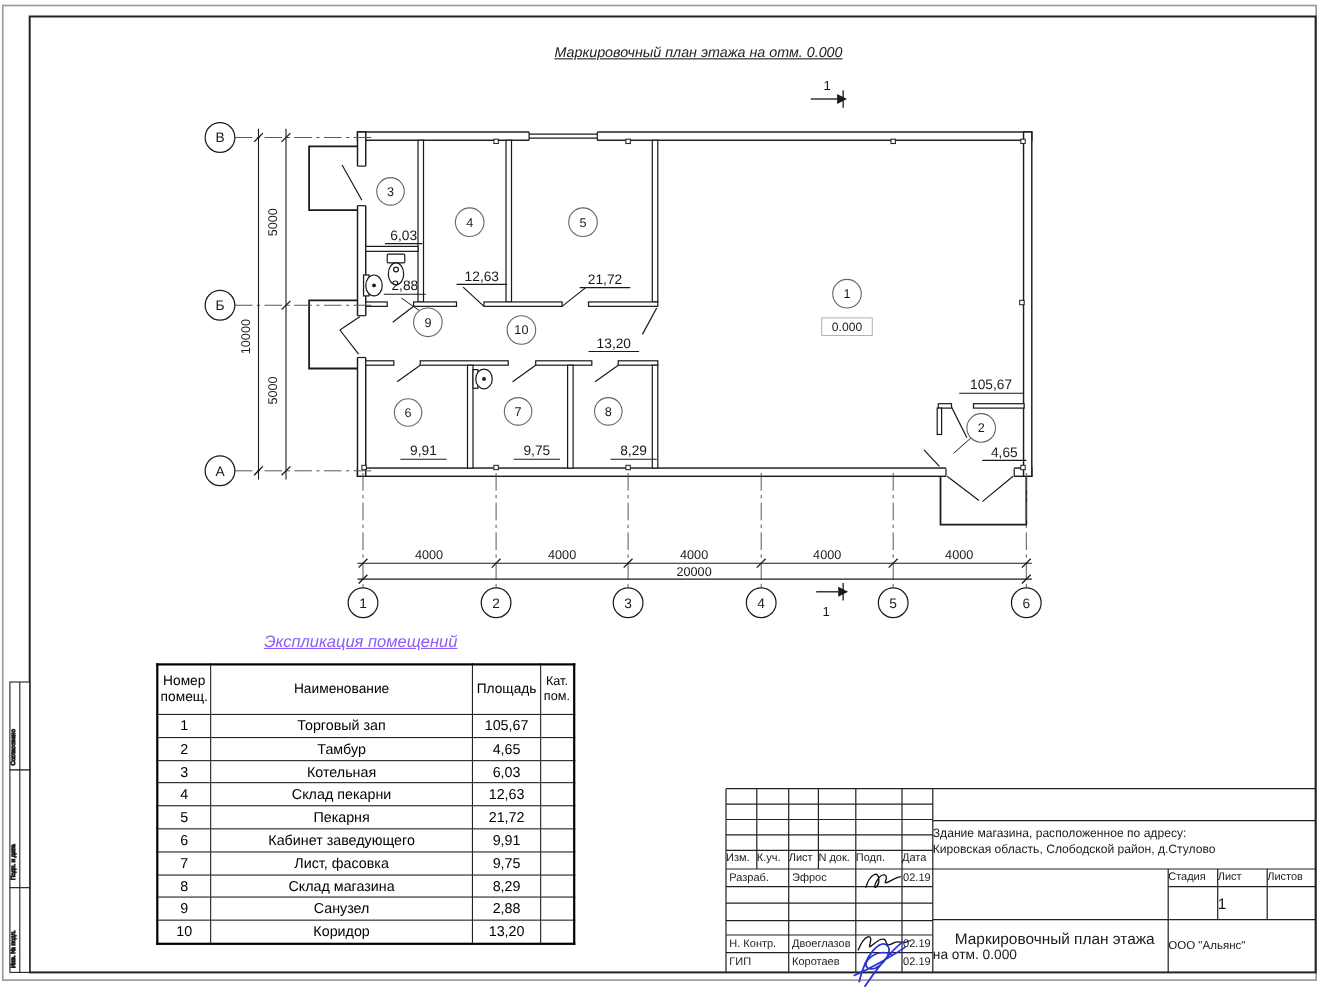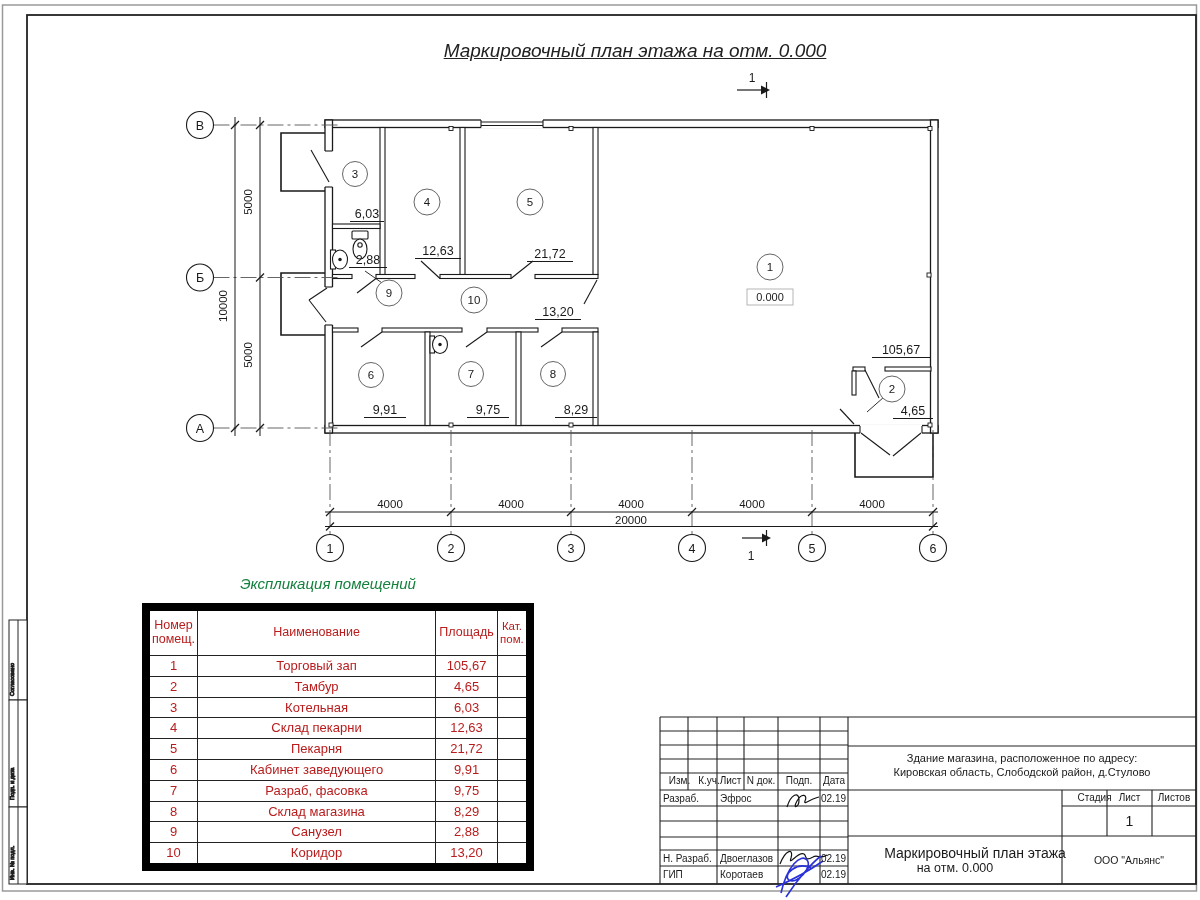"Маркировочный план этажа на отм." .plan-title { font-size: 19px -> 13px }
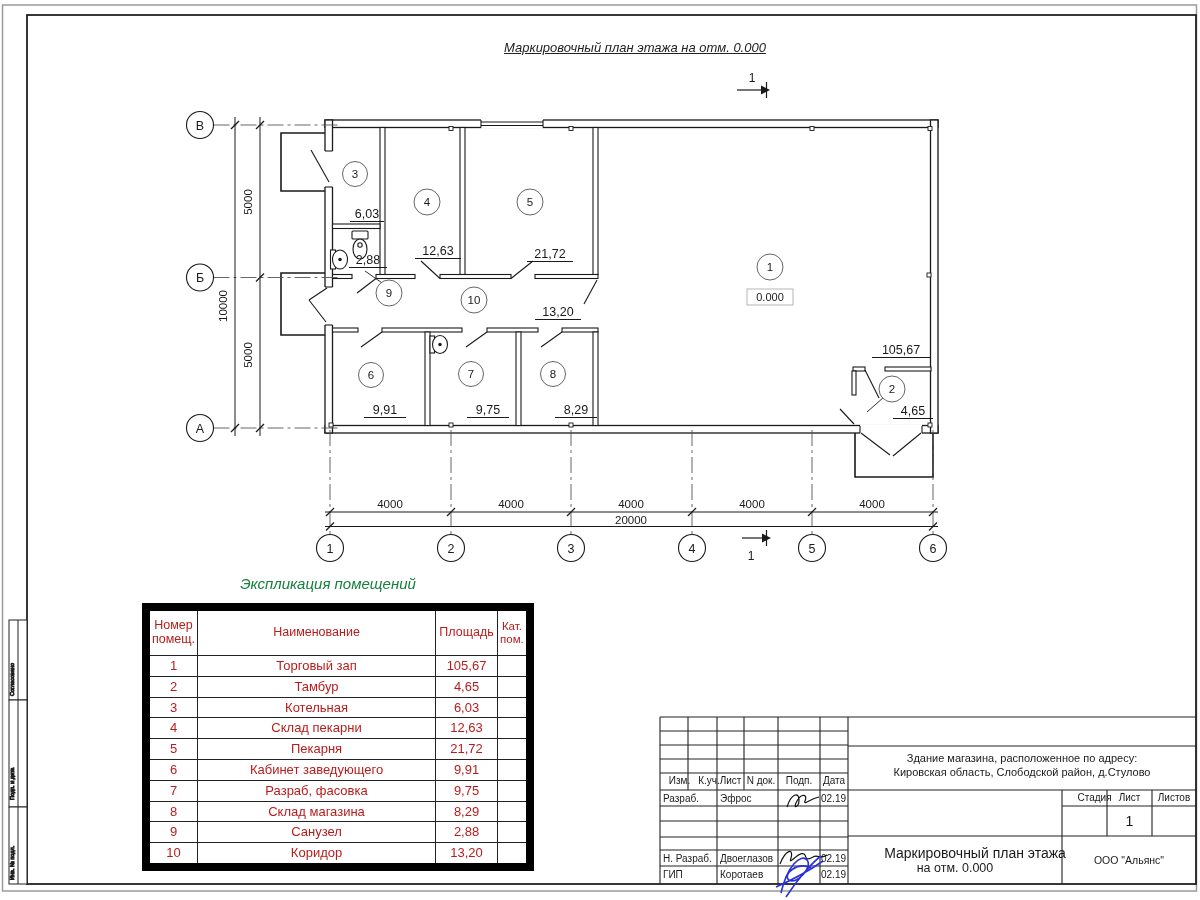"Экспликация помещений" .expl-title { color: #15803d -> #8b5cf6; text-decoration: none -> underline }
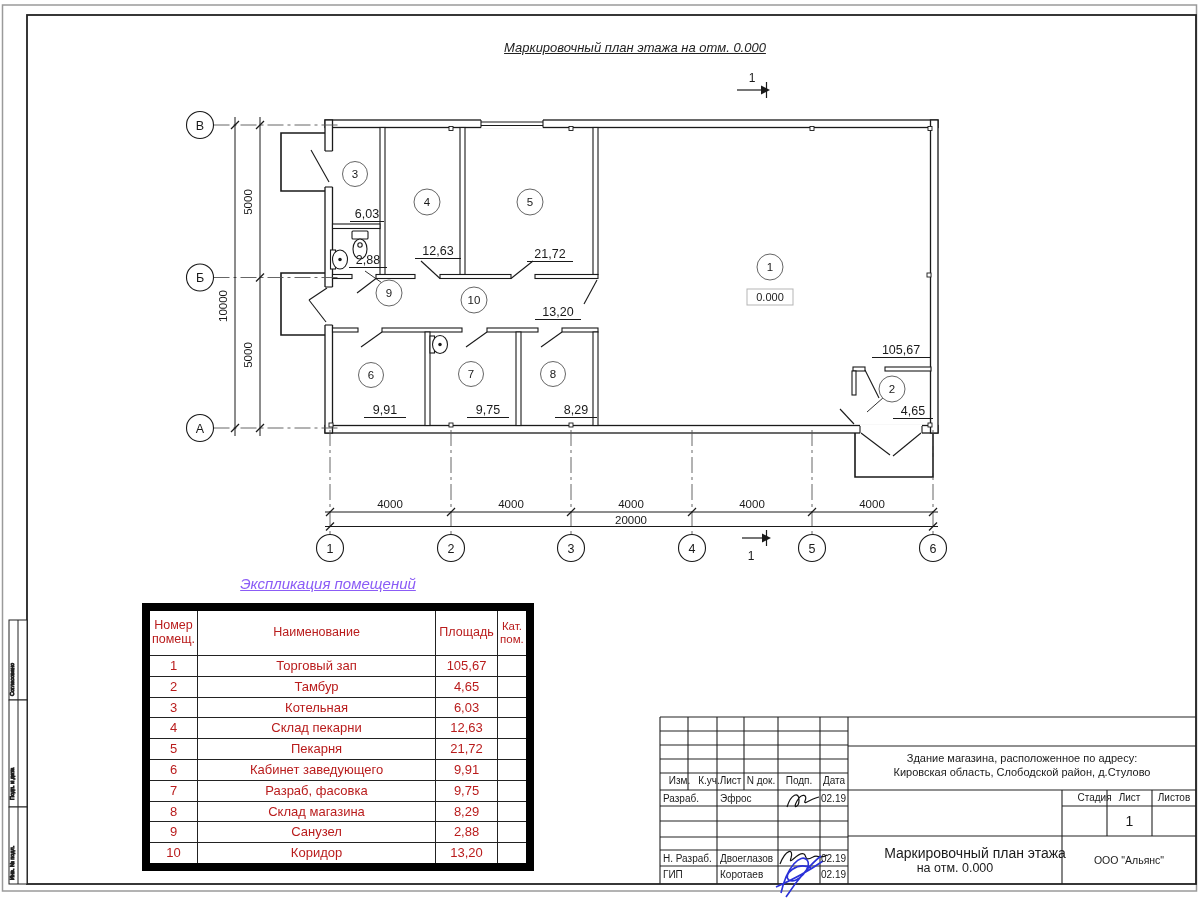"Номер помещ." table.expl { border: 8px solid #000000 -> 2px solid #000000; color: #b91c1c -> #000000 }
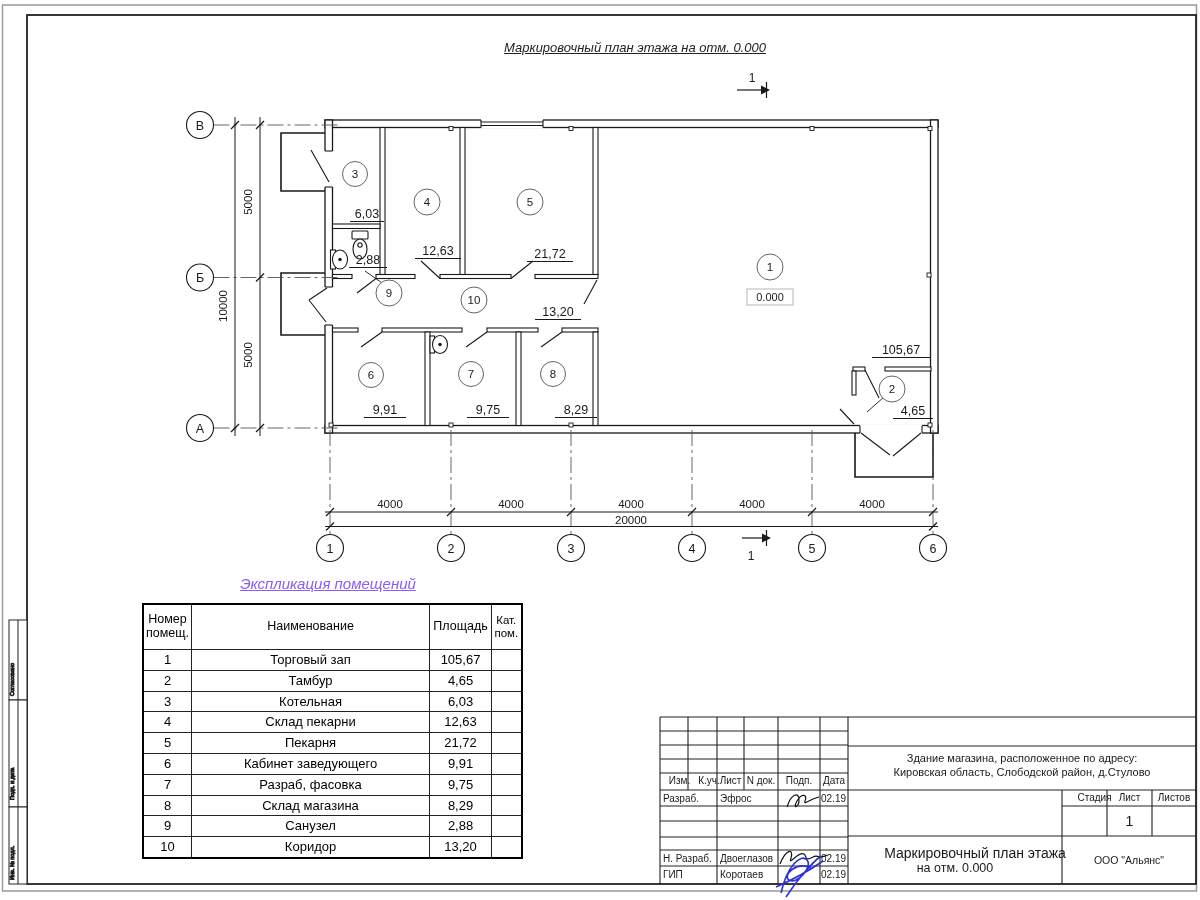"Здание магазина, расположенное по" .ctr { text-align: center -> left }
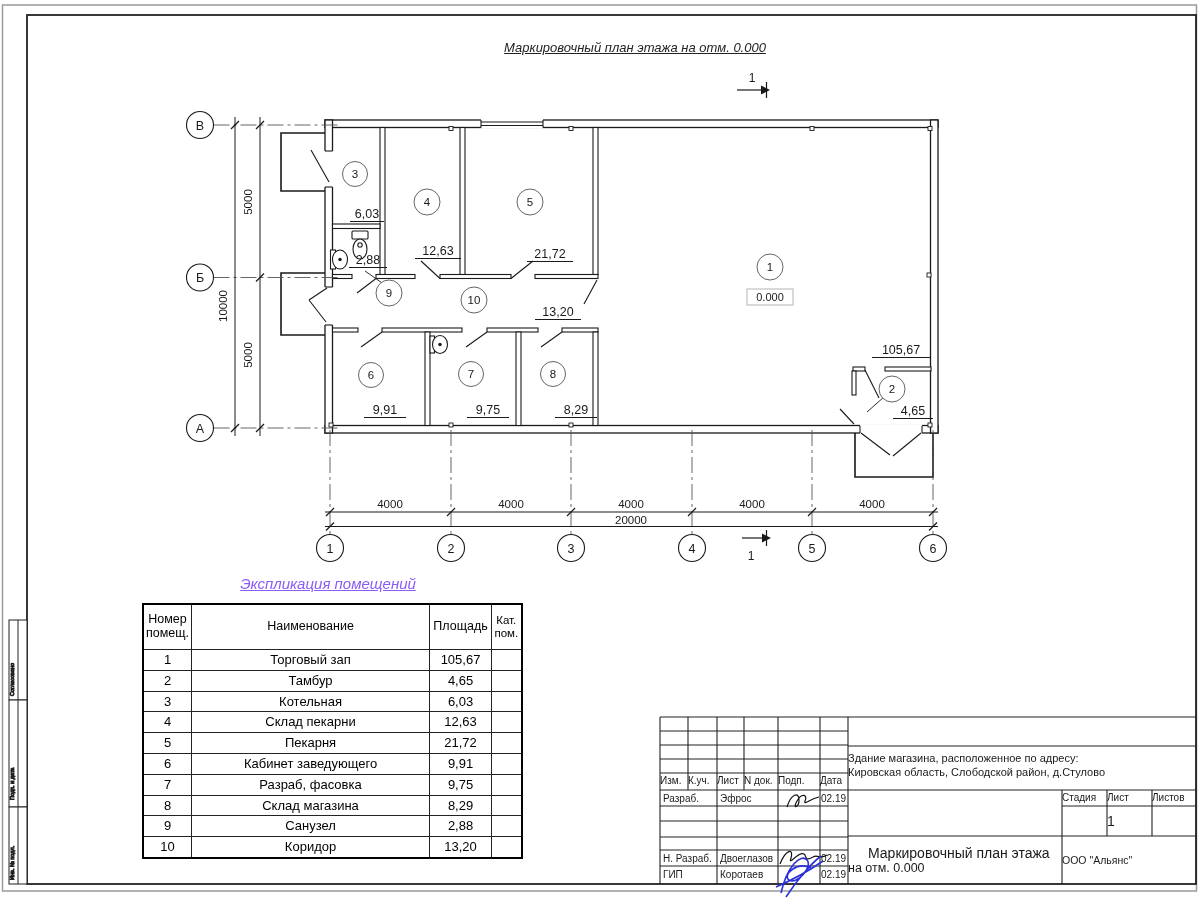"Разраб, фасовка" td.r { text: Разраб -> Лист }
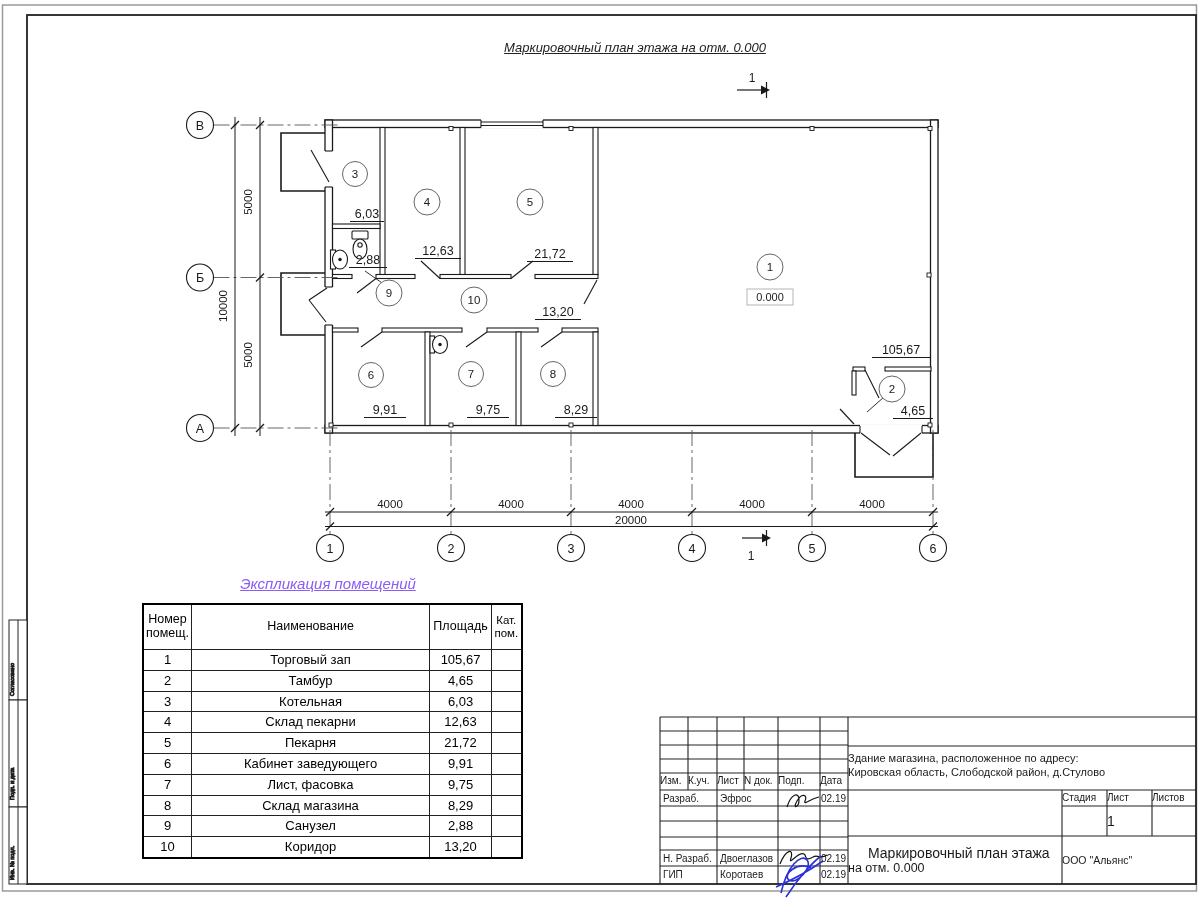"Н. Разраб." span.tb-text { text: Разраб -> Контр }
